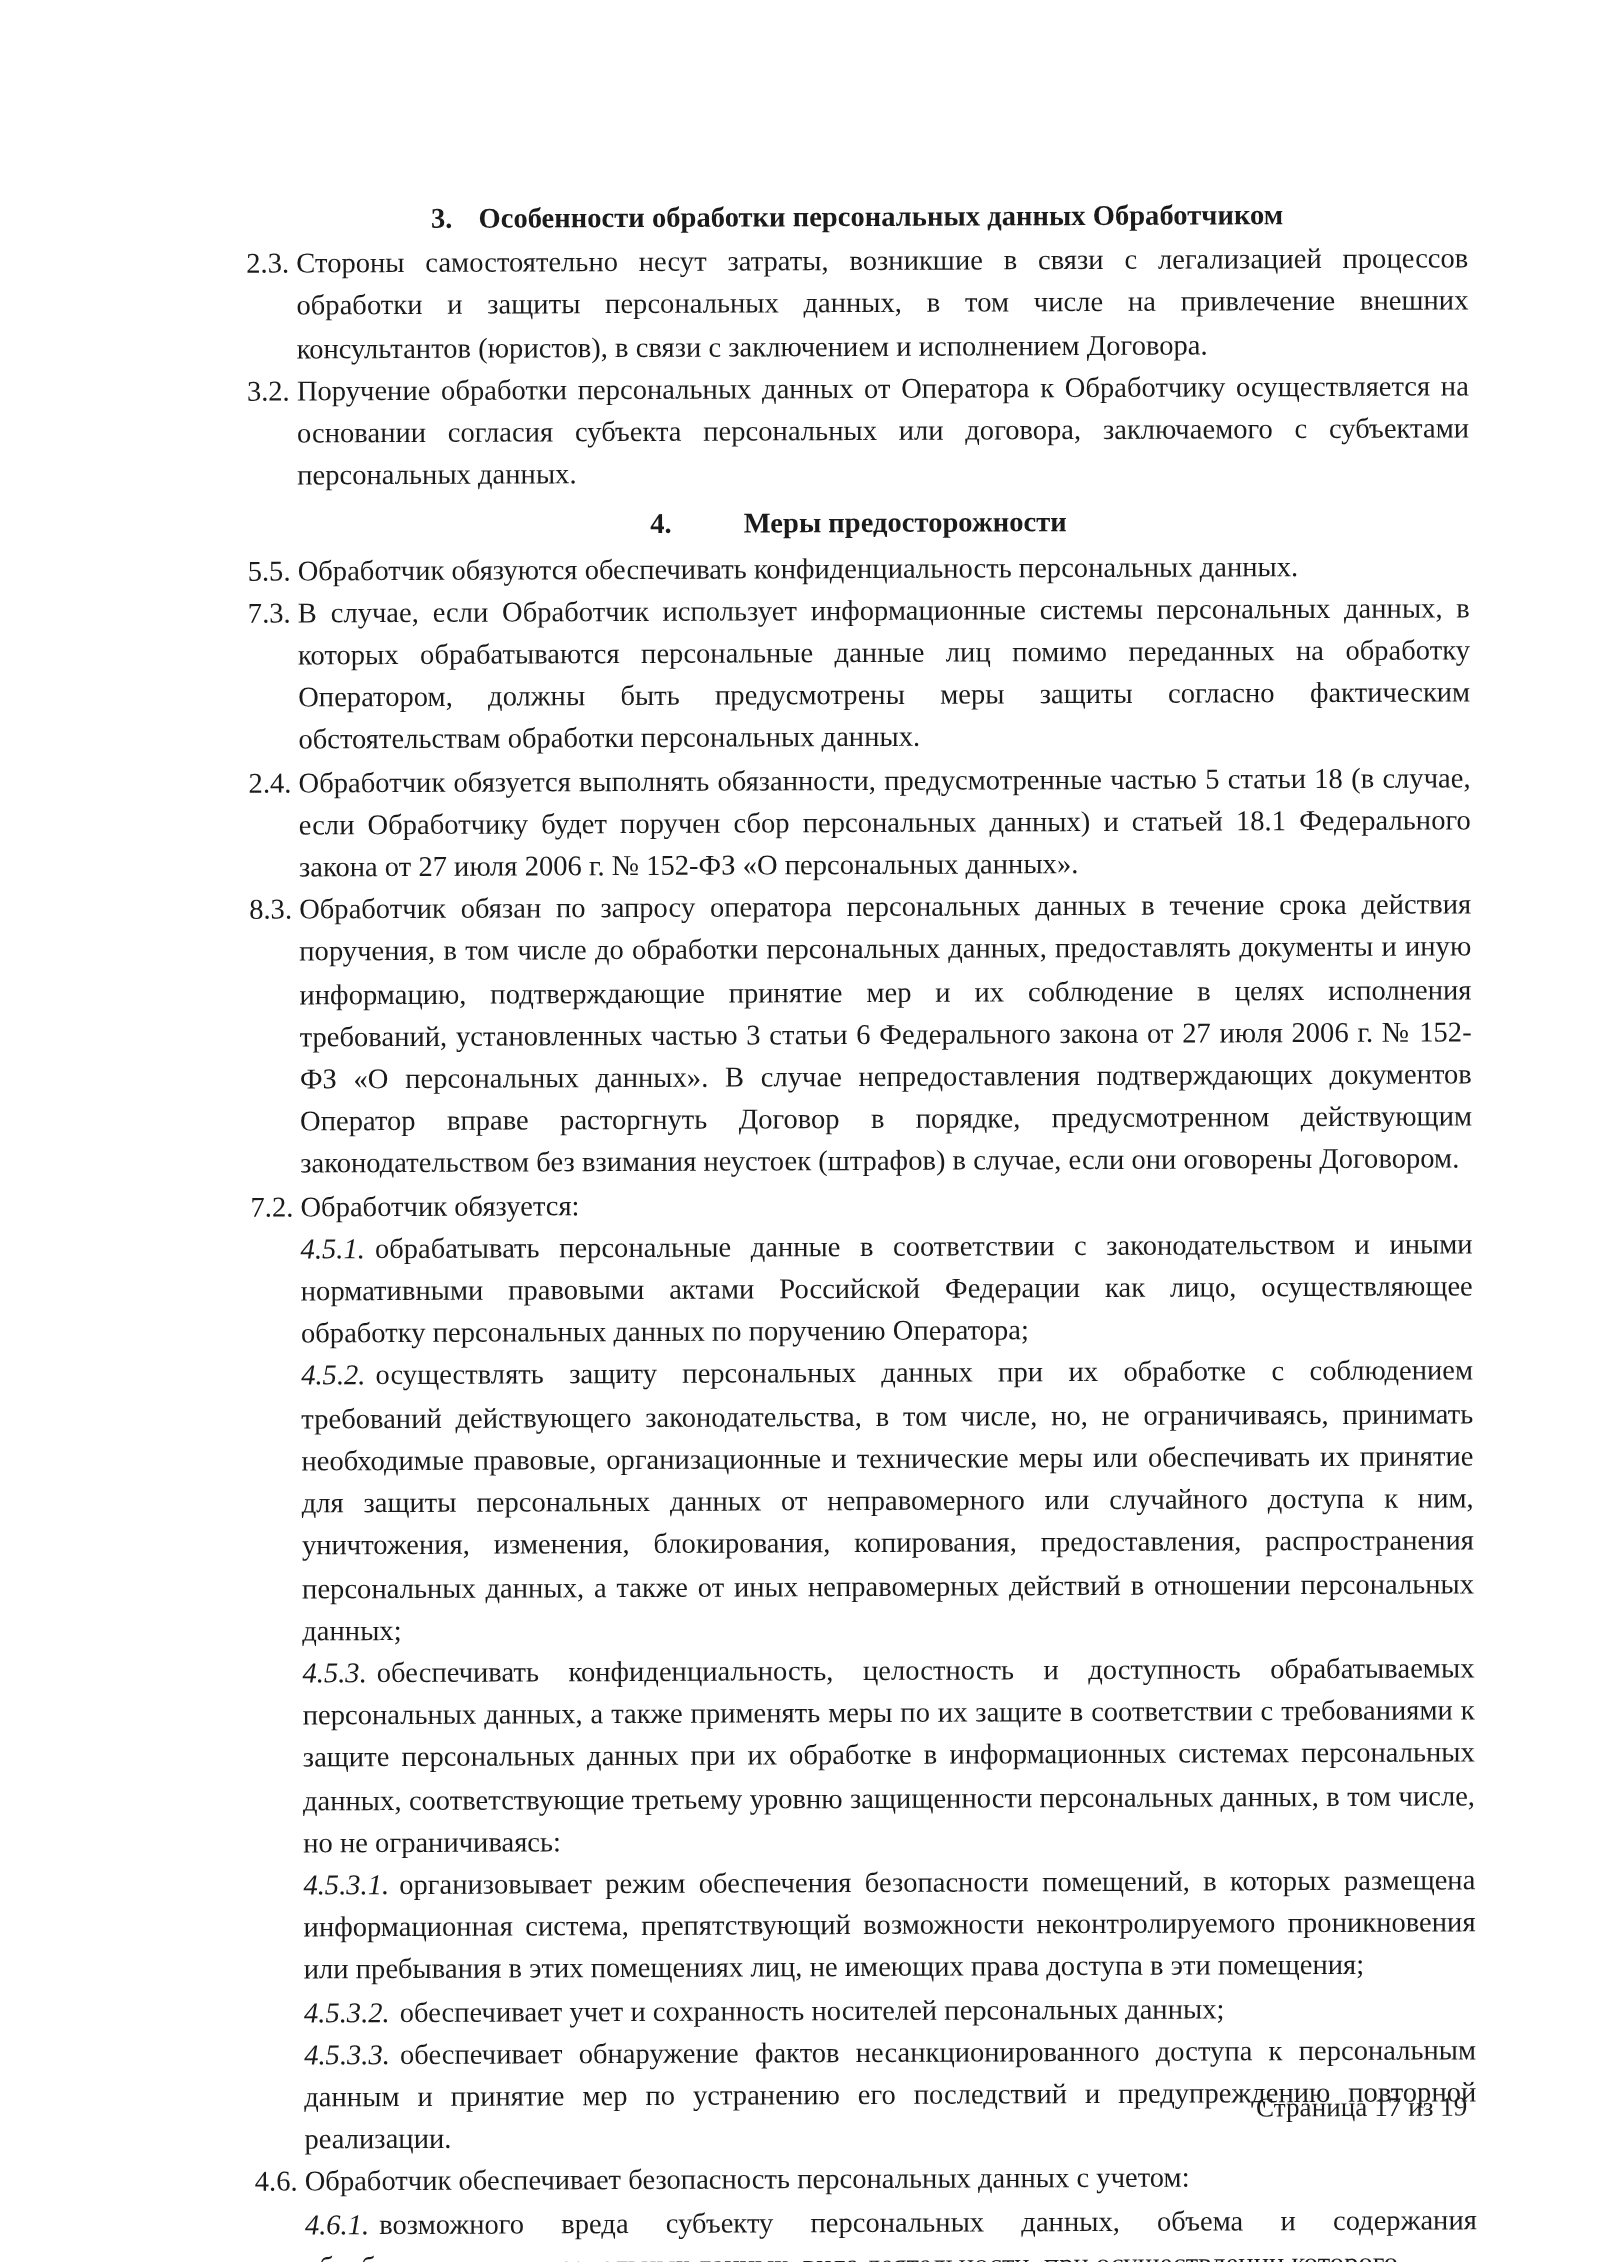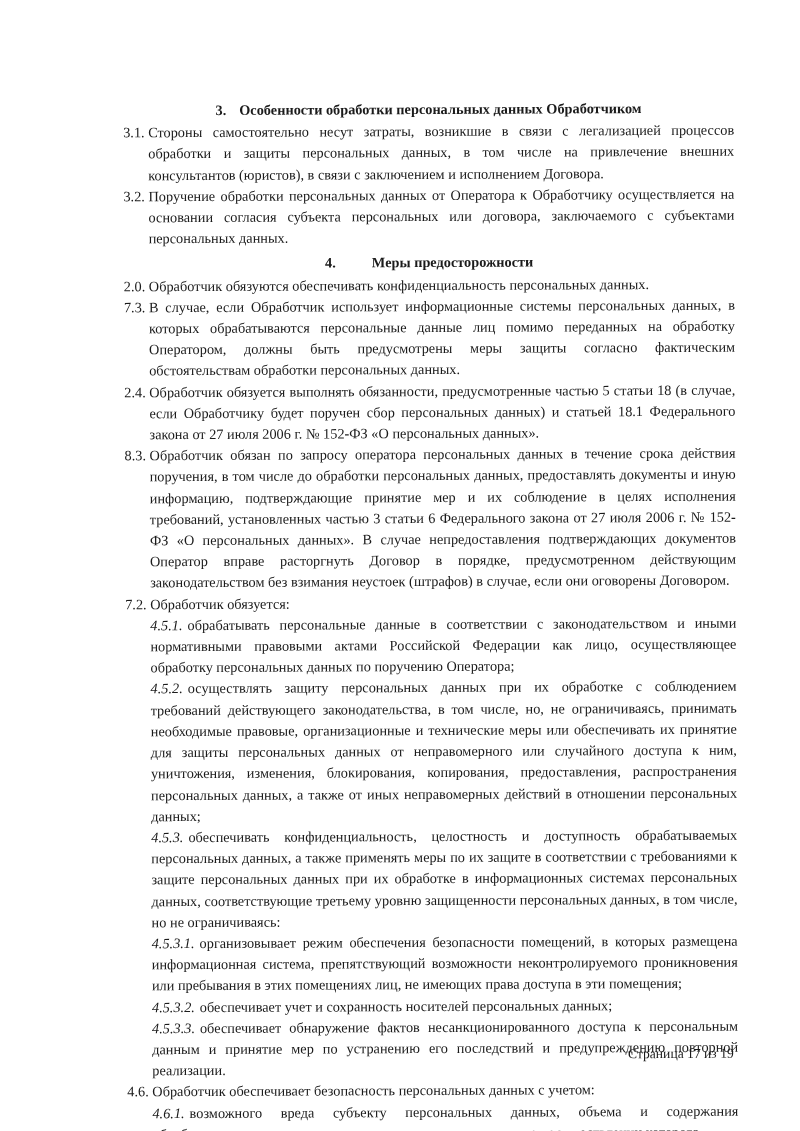"3.1." span.inum { text: 3.1 -> 2.3 }
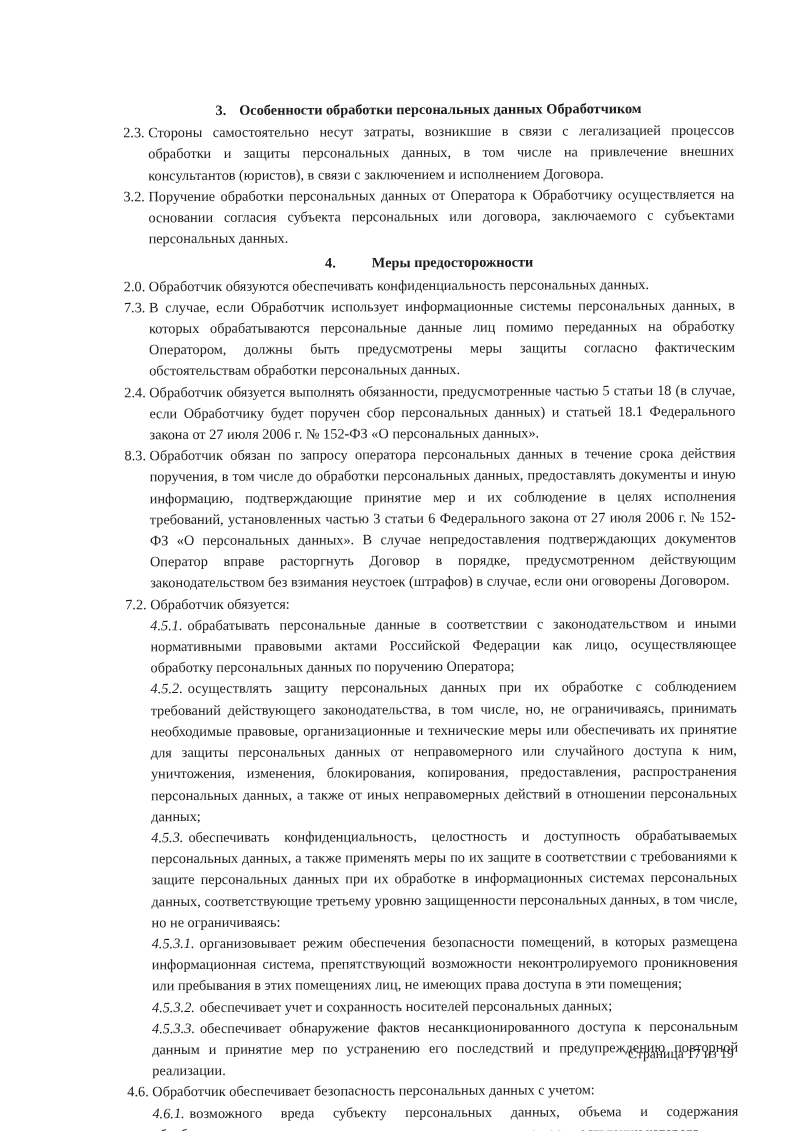"2.0." span.inum { text: 2.0 -> 5.5 }
